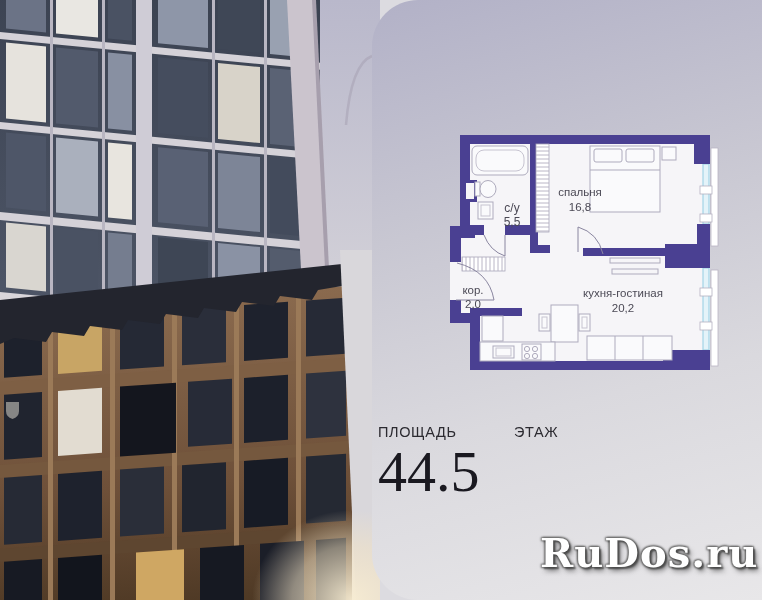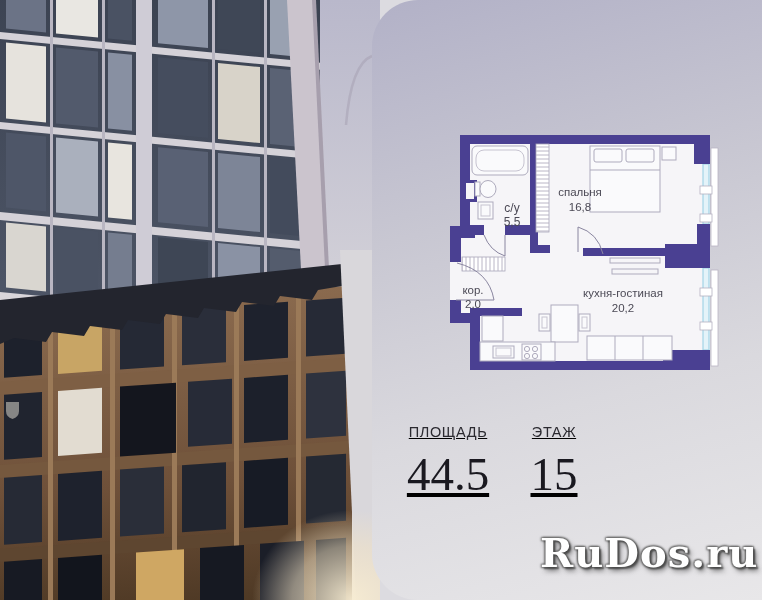"ПЛОЩАДЬ" .stat { text-align: center -> none; text-decoration: underline -> none }
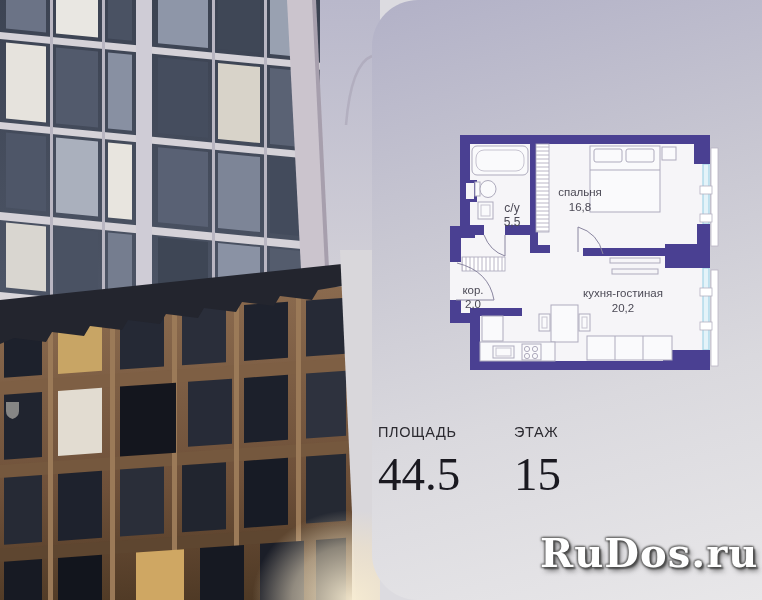"44.5" .stat .val { font-size: 47px -> 58px; margin-top: 10px -> 2px }
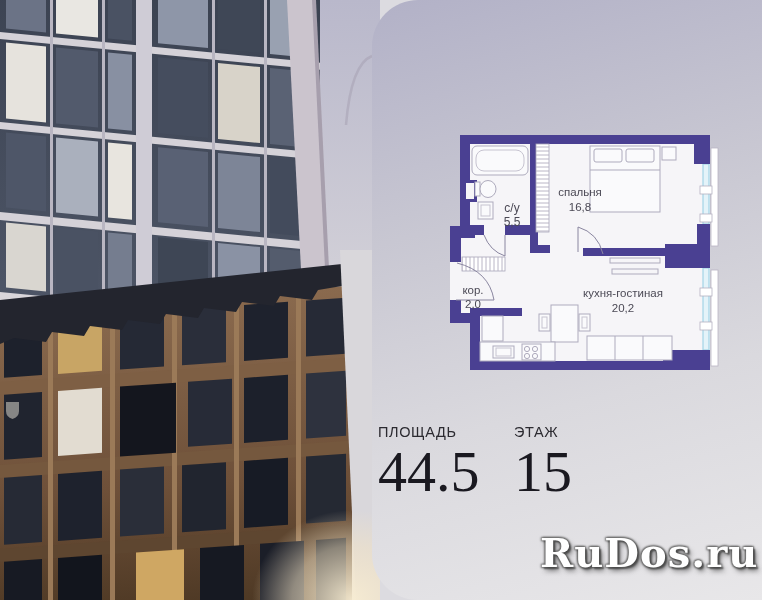"15" div.val { html: <div>15</div> -> none }
